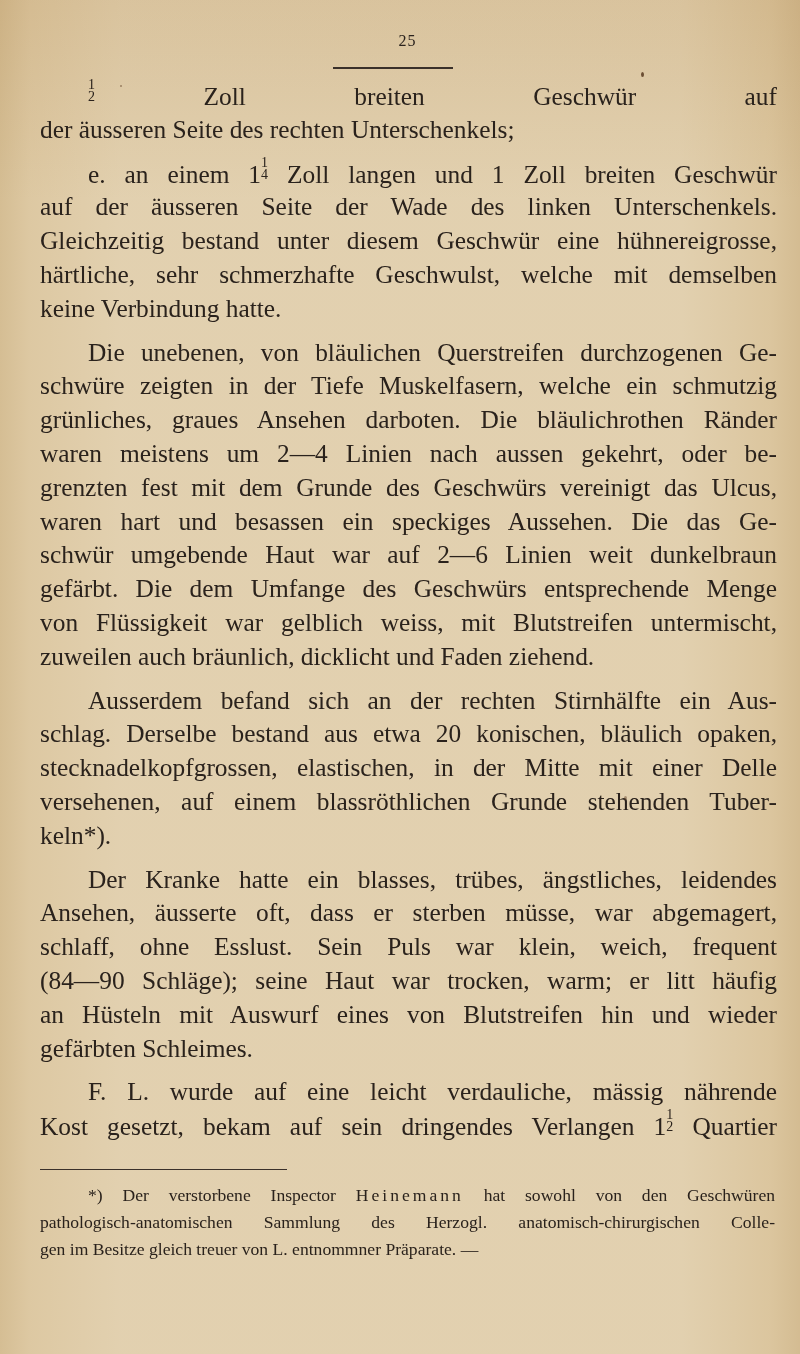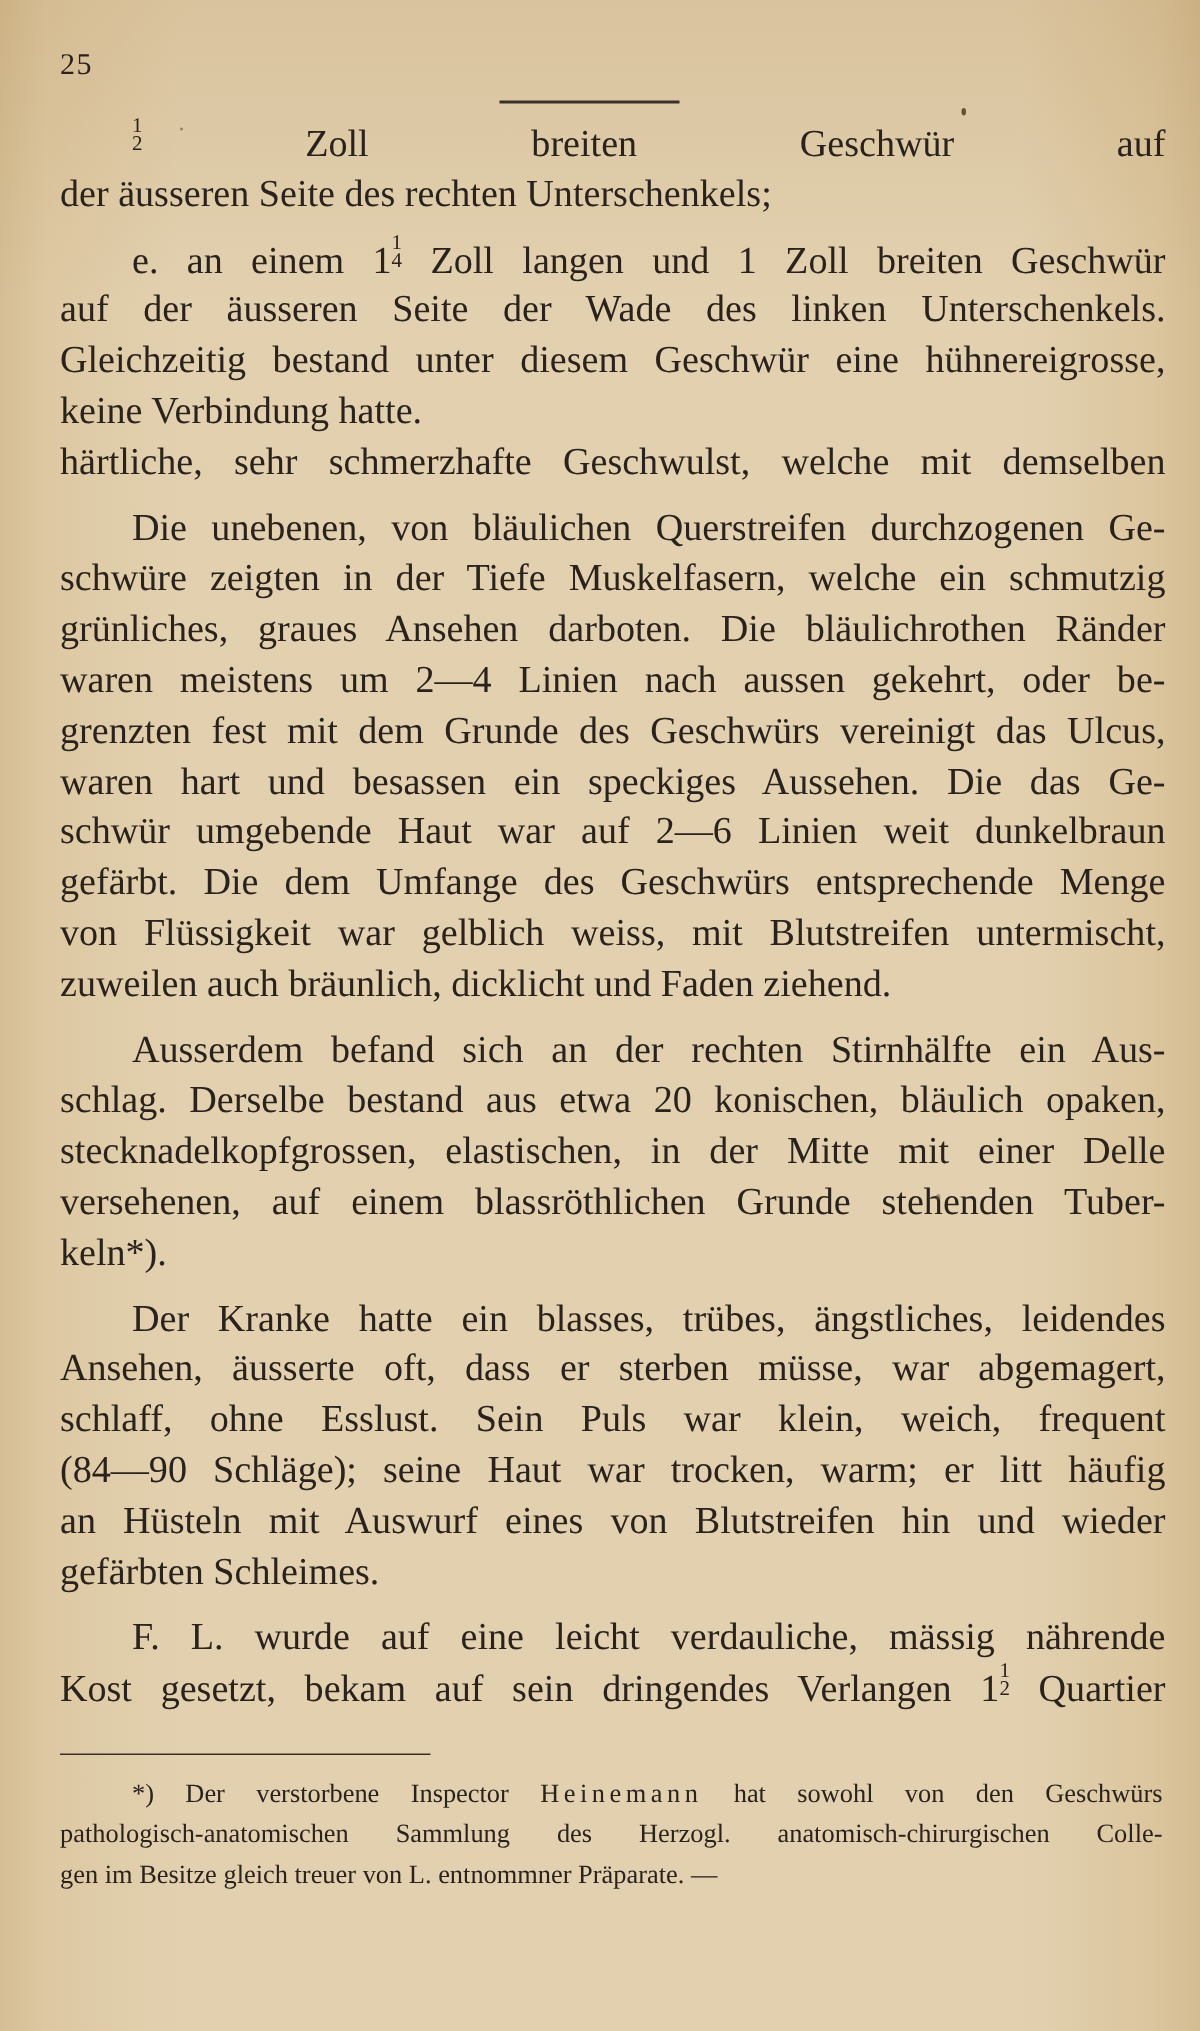"25" .page-number { font-size: 20px -> 16px; text-align: left -> center }
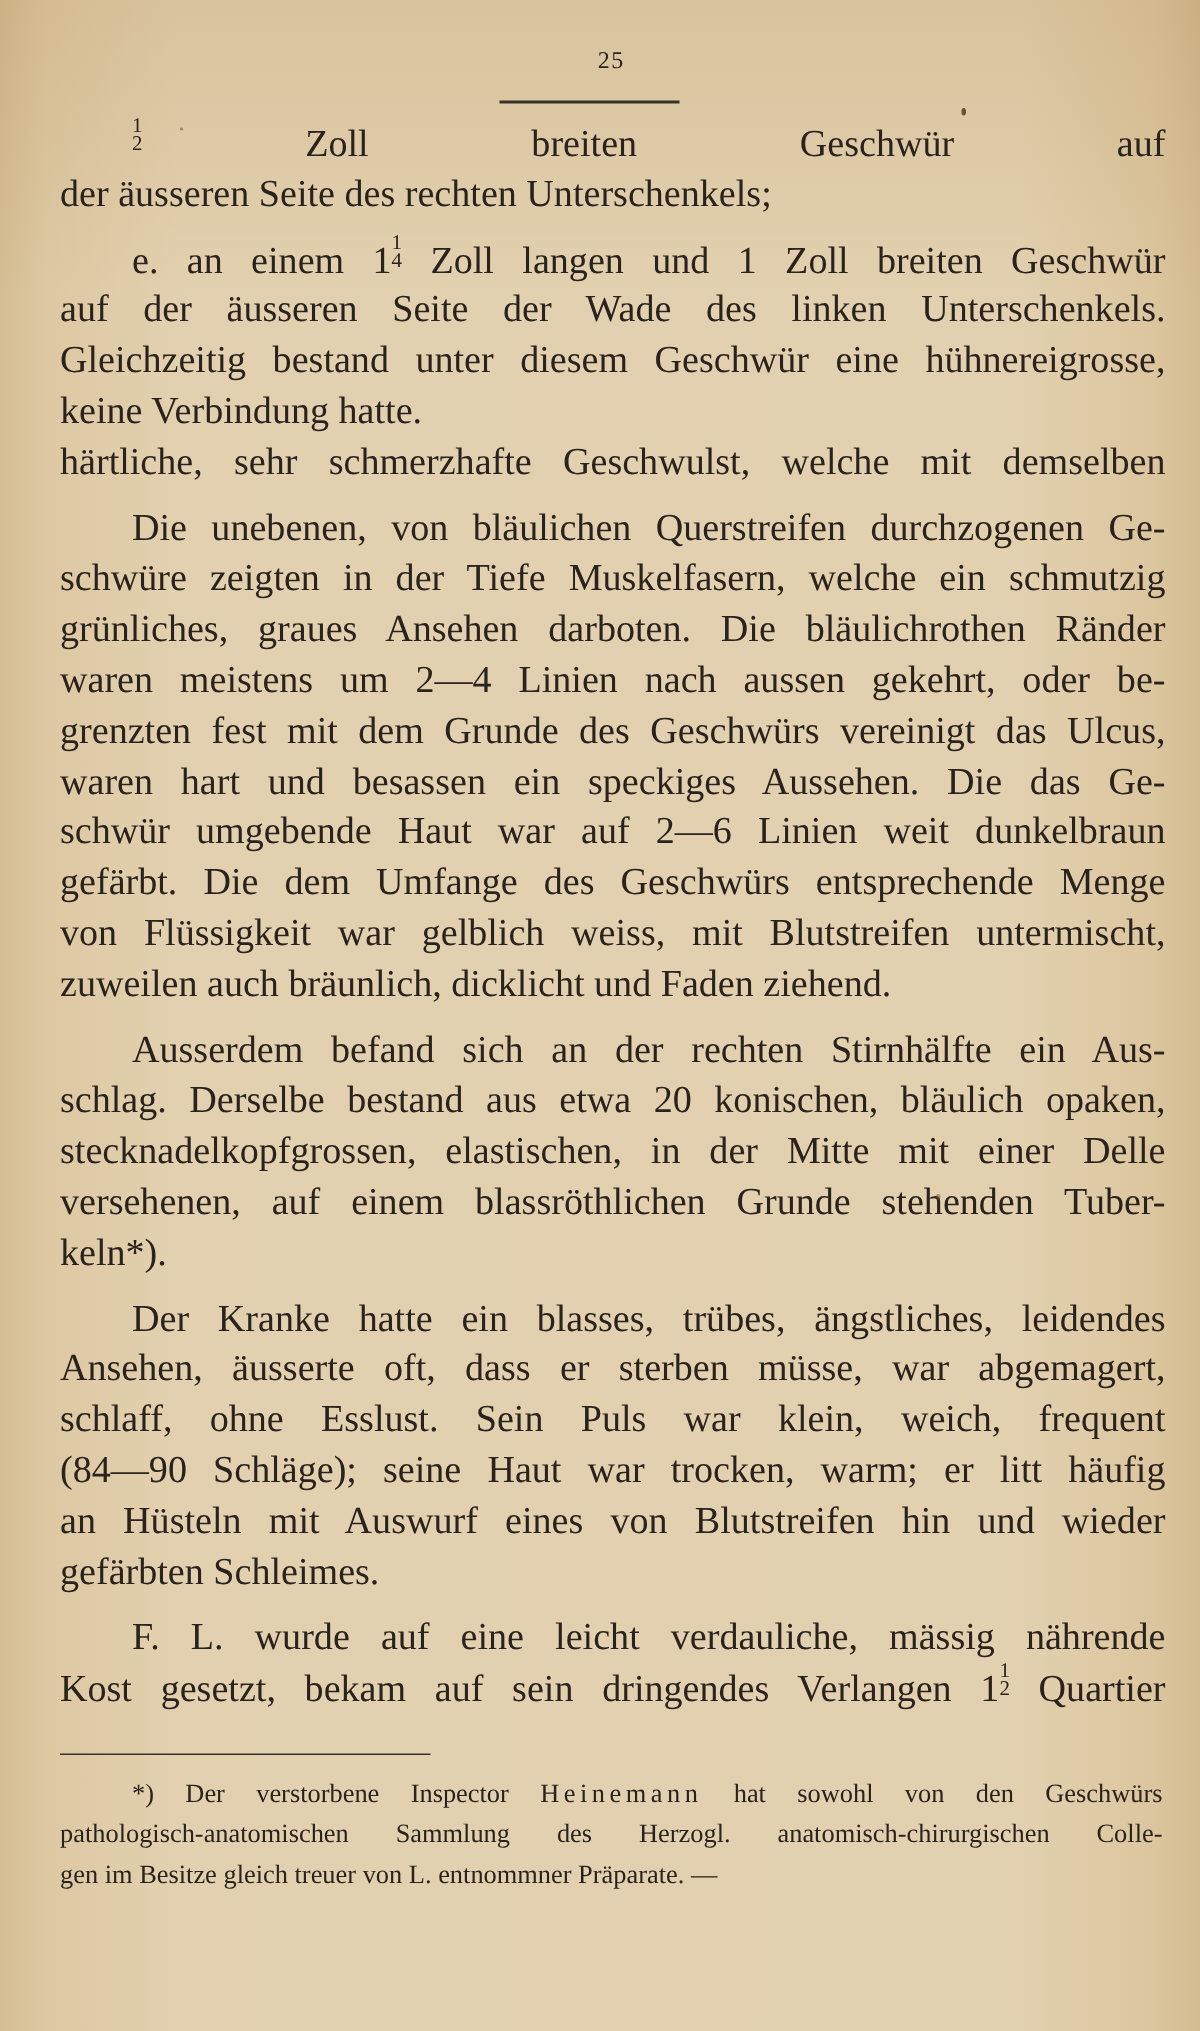"keine Verbindung hatte." span.line { order: before "härtliche, sehr schmerzhafte Geschwulst," -> after "härtliche, sehr schmerzhafte Geschwulst," }
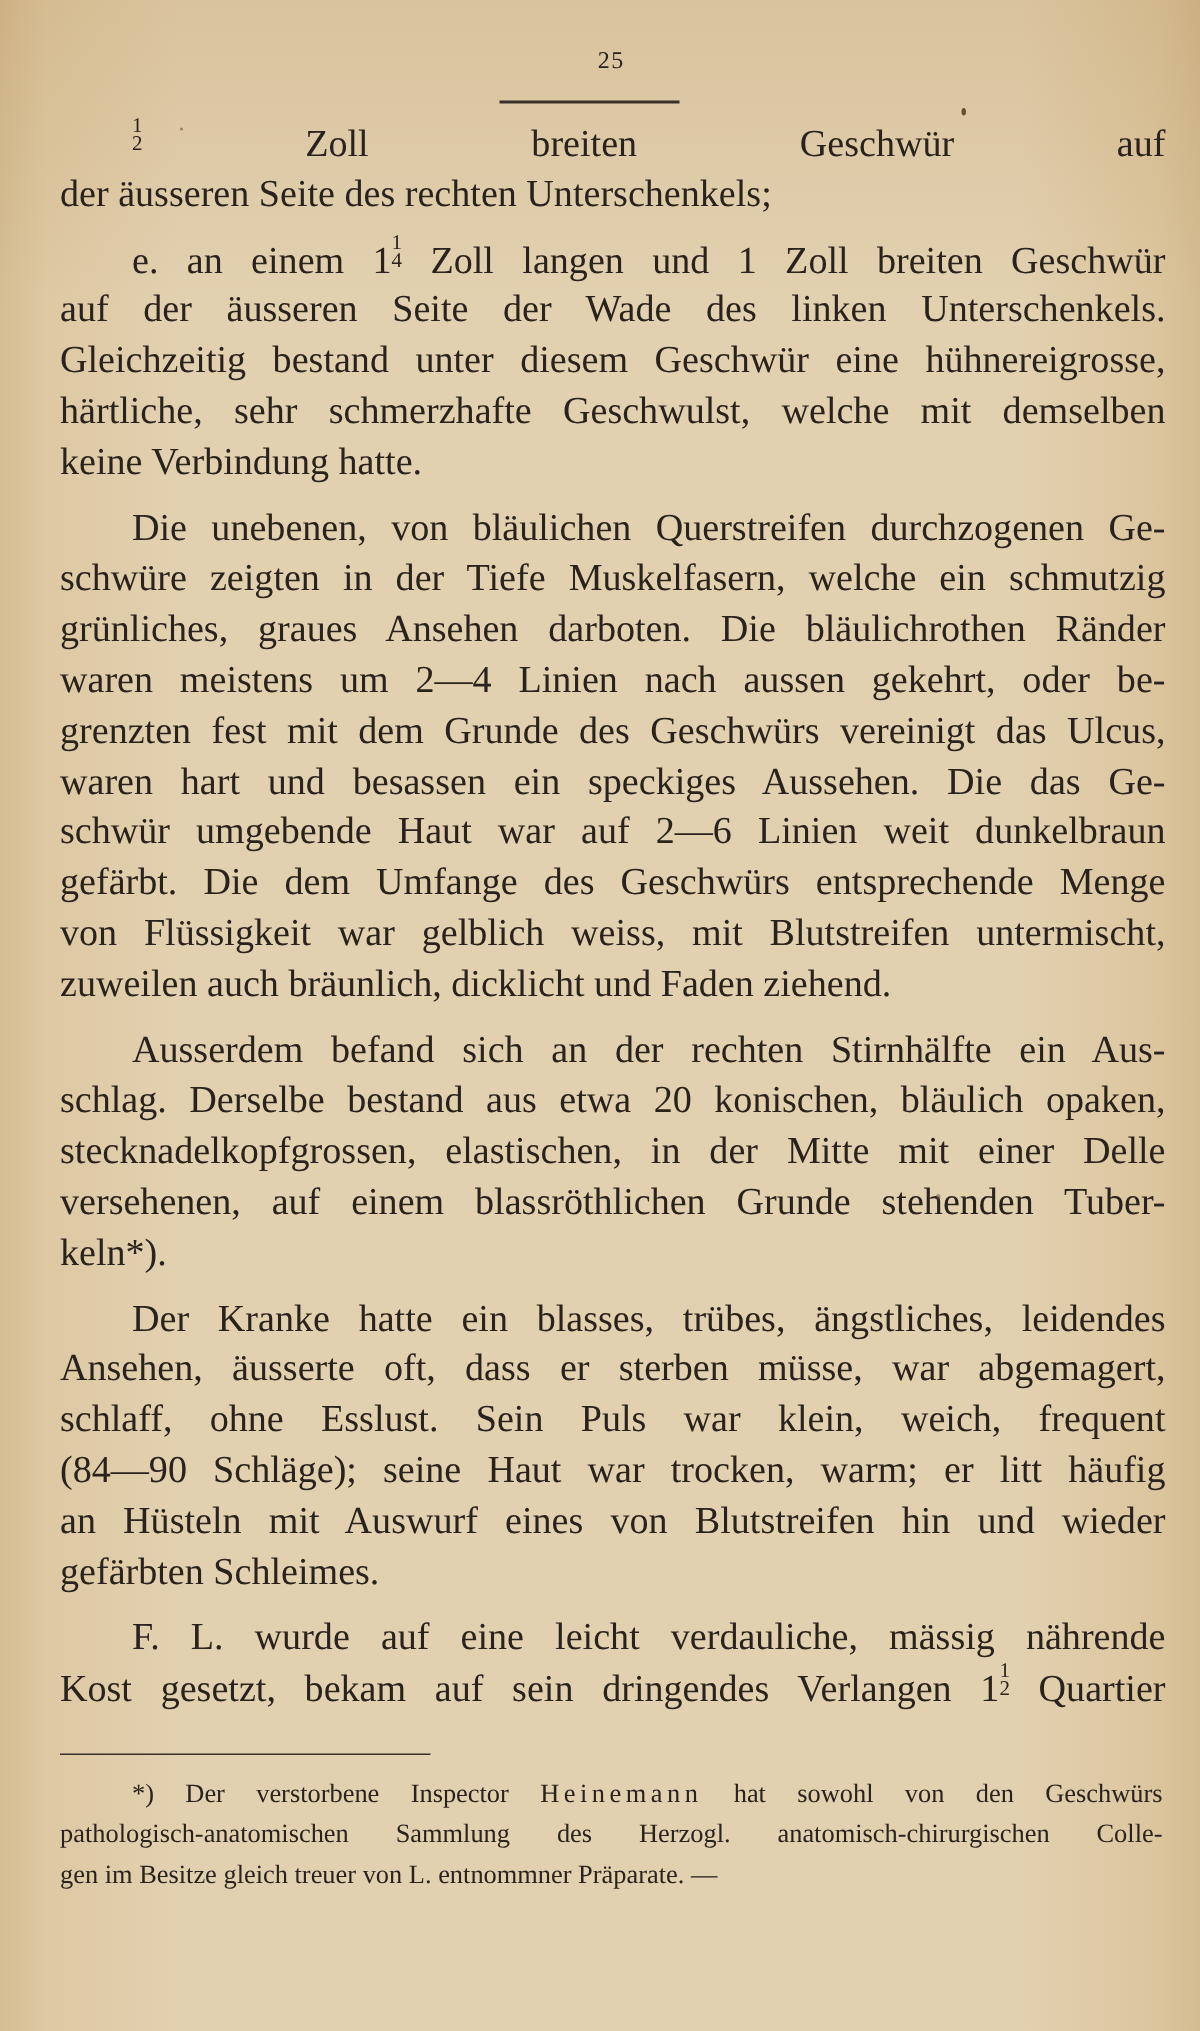"hat sowohl von den Geschwürs" span { text: Geschwürs -> Geschwüren }
